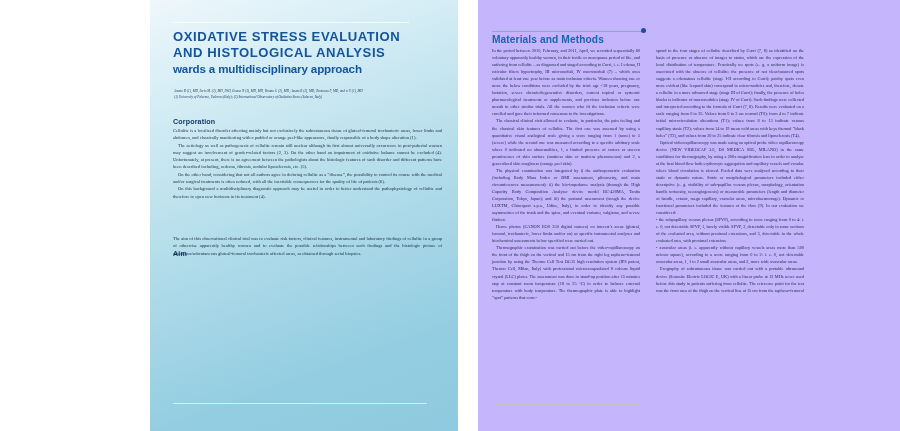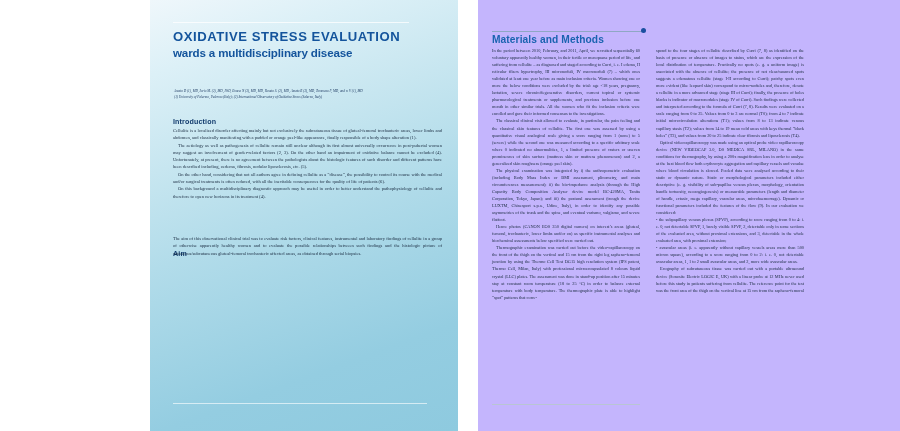"AND HISTOLOGICAL ANALYSIS" div.title-line { html: none -> <div>AND HISTOLOGICAL ANALYSIS</div> }
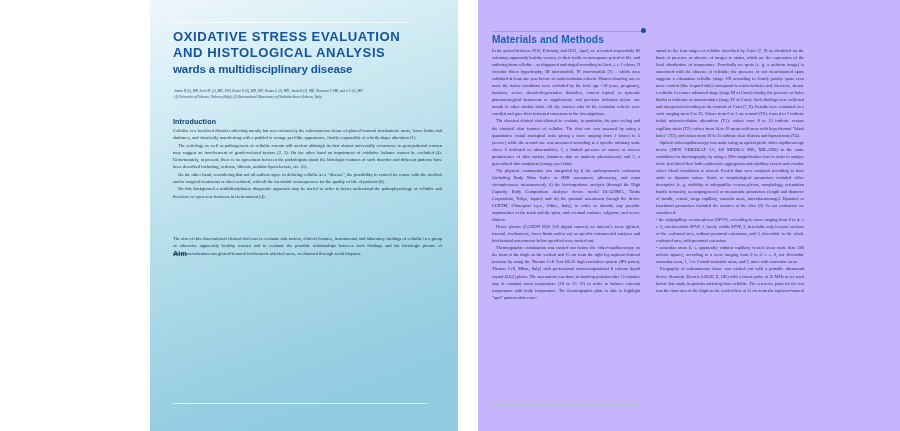"wards a multidisciplinary disease" div.subtitle-line { text: disease -> approach }
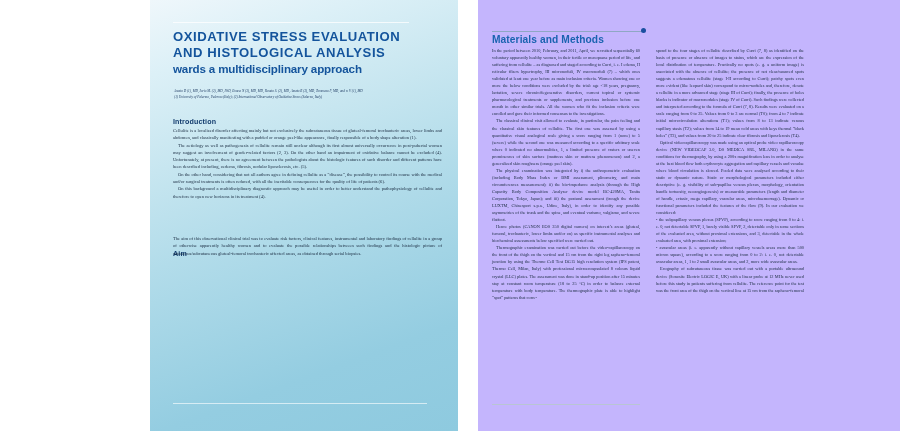"Introduction" div.sec-heading { text: Introduction -> Corporation }
